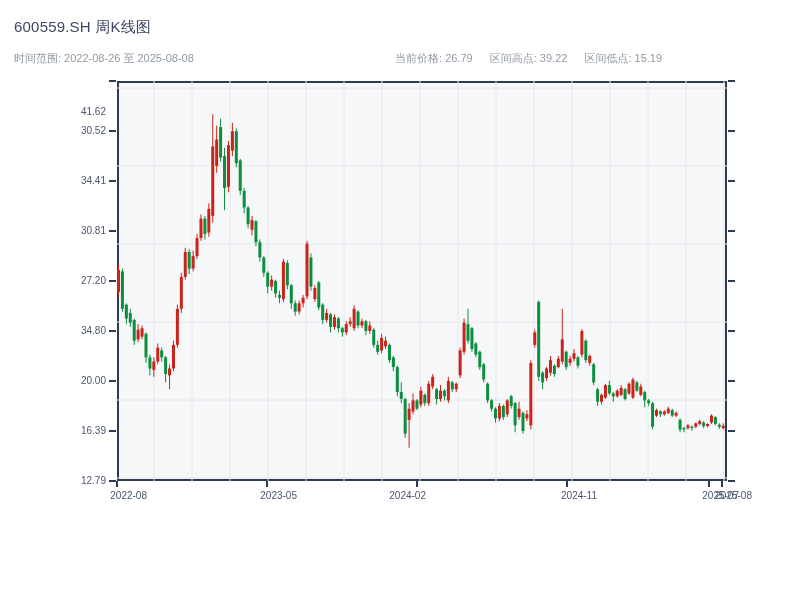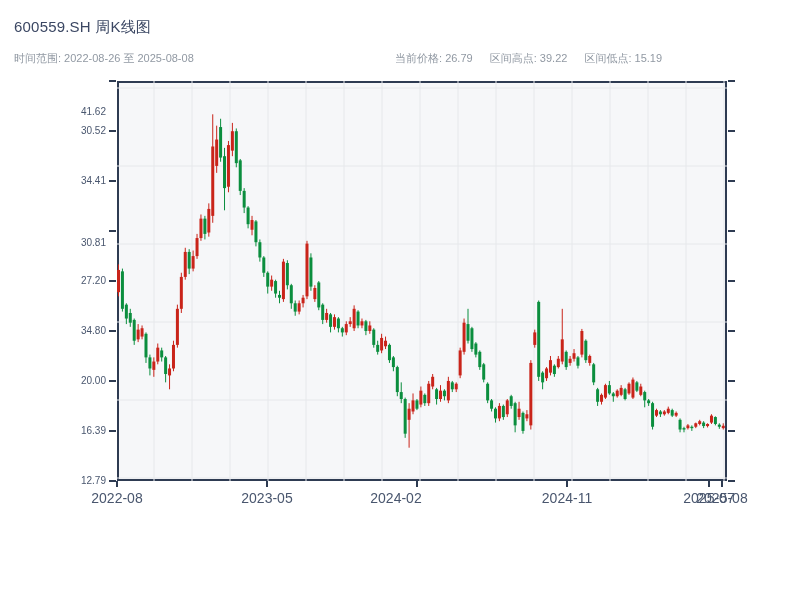"30.81" div.ylabel { margin-top: 12px -> none }
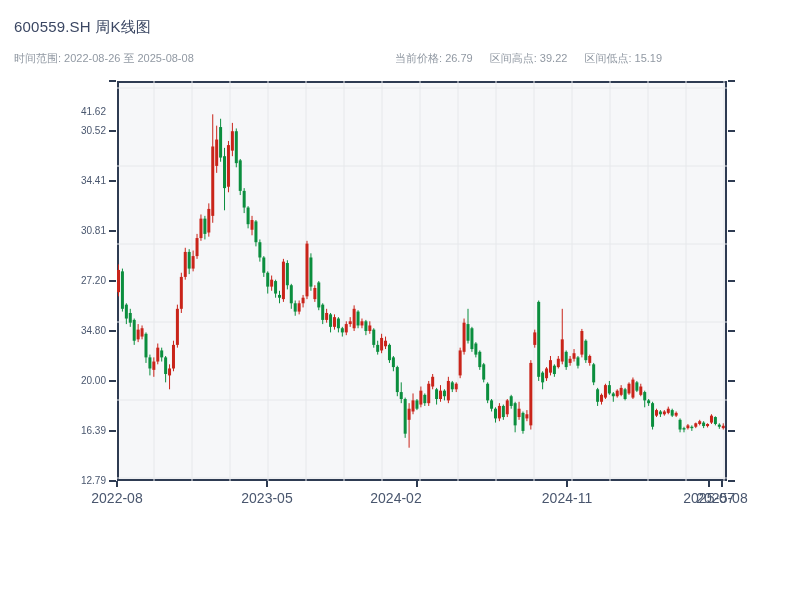"2022-08" .xlabel { font-size: 14px -> 10px; text-align: center -> right }
